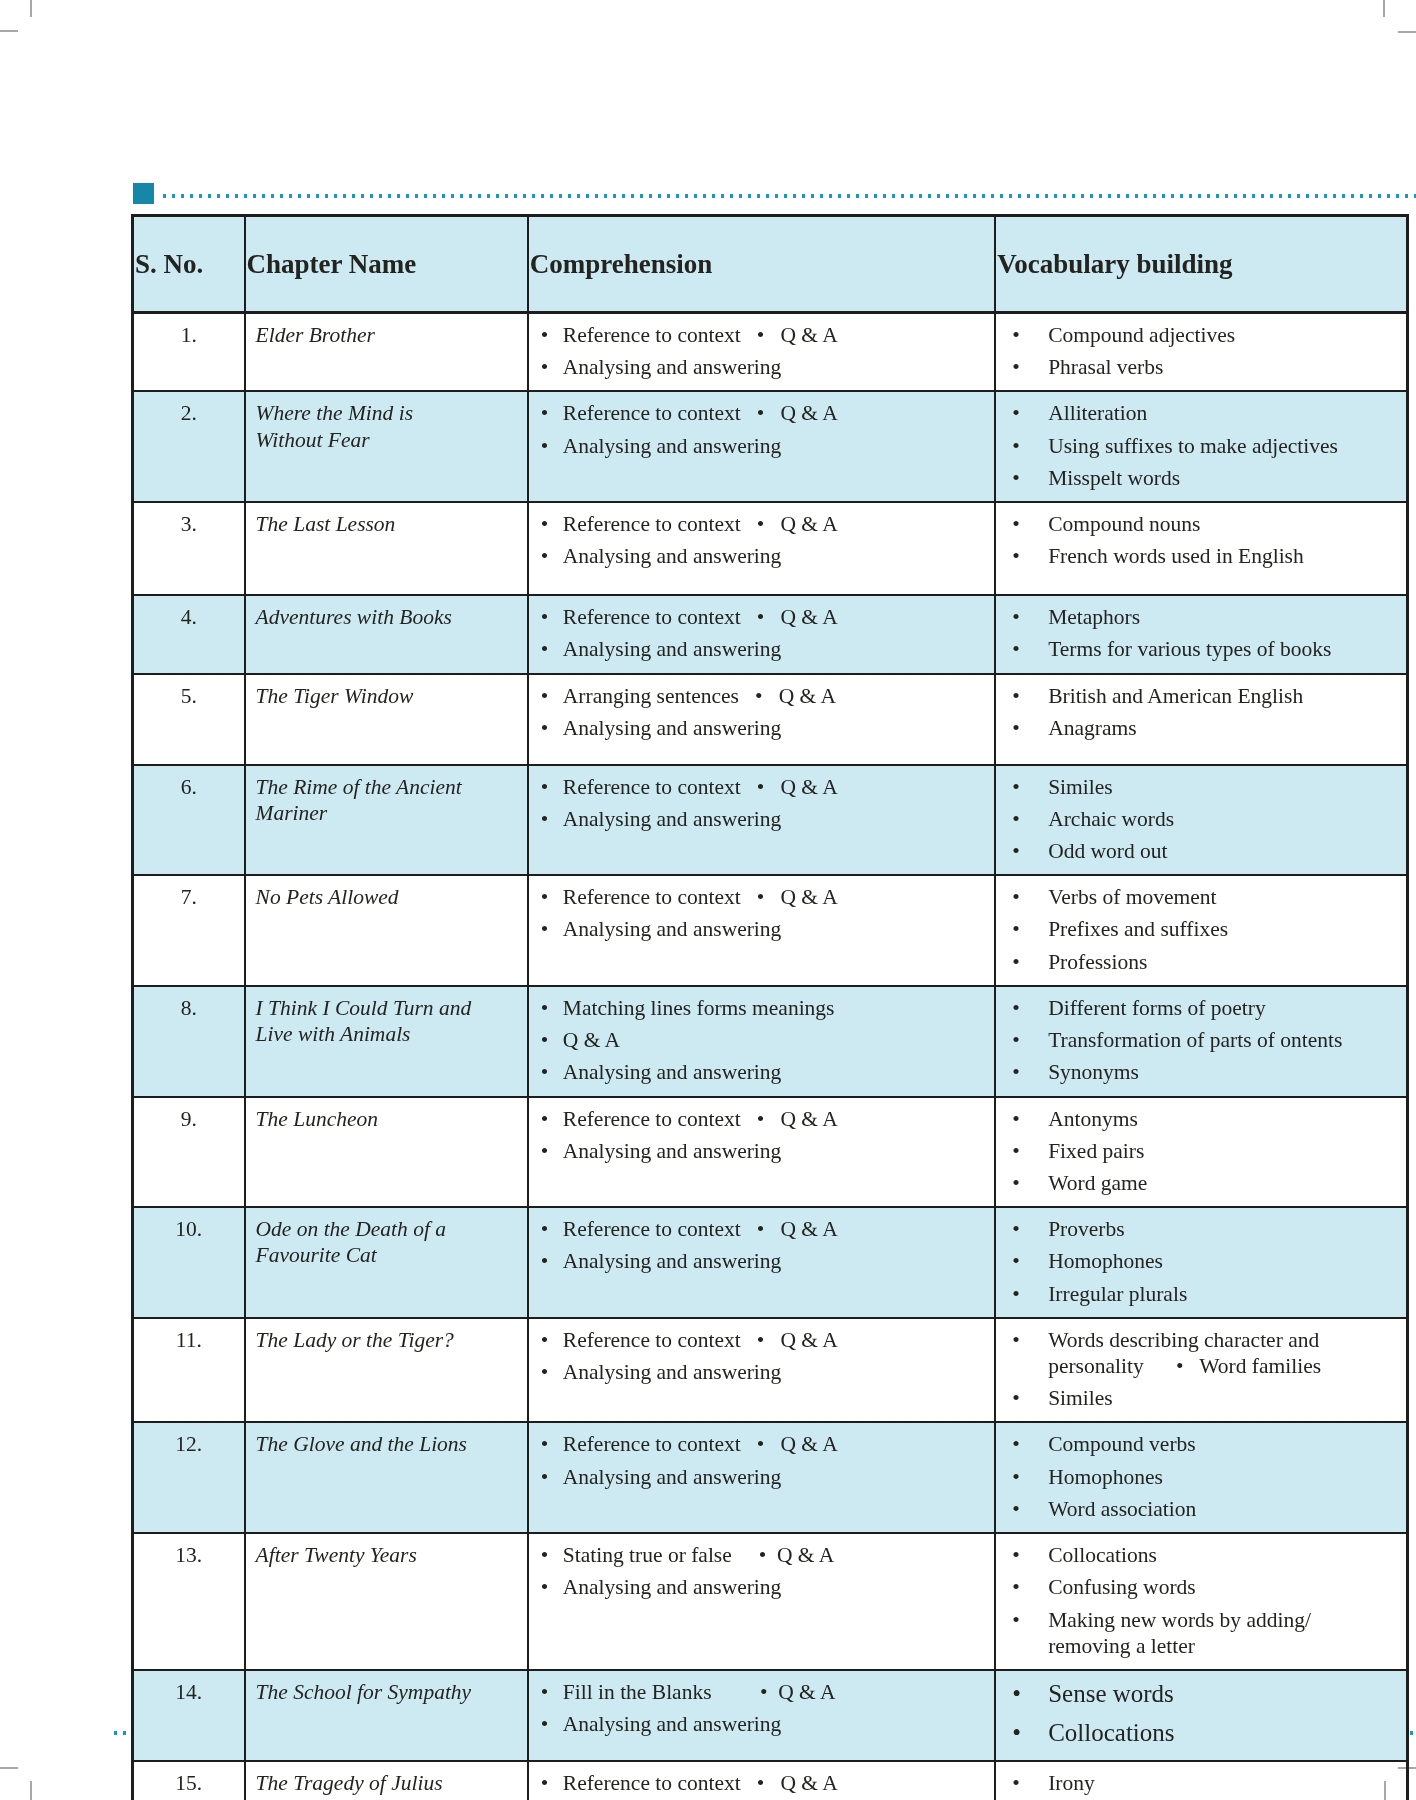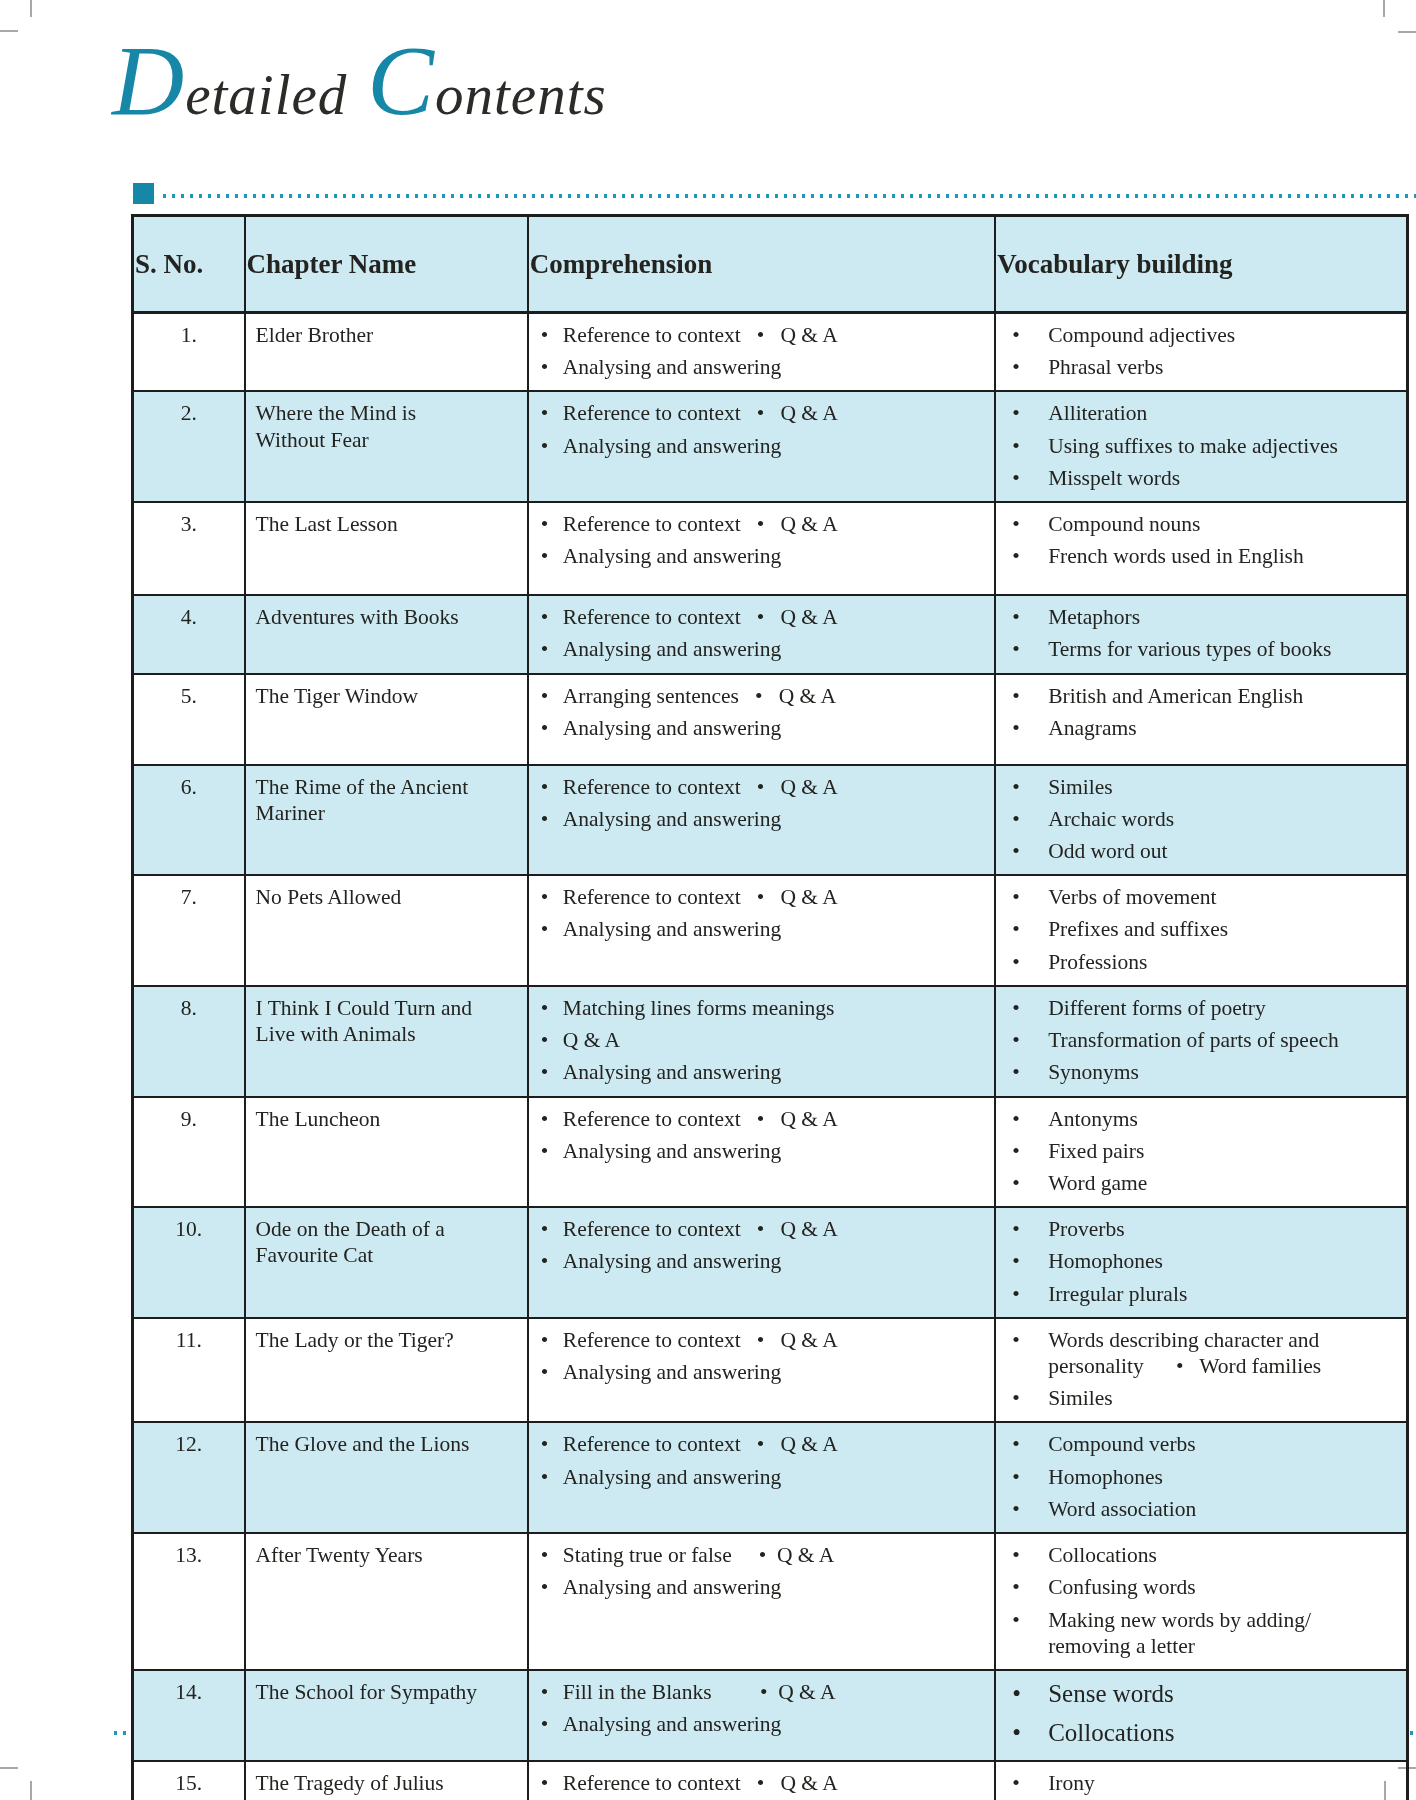"Detailed Contents" div.title { html: <div><span>D</span><span>etailed</span><span>C</span><span>ontents</span></div> -> none }
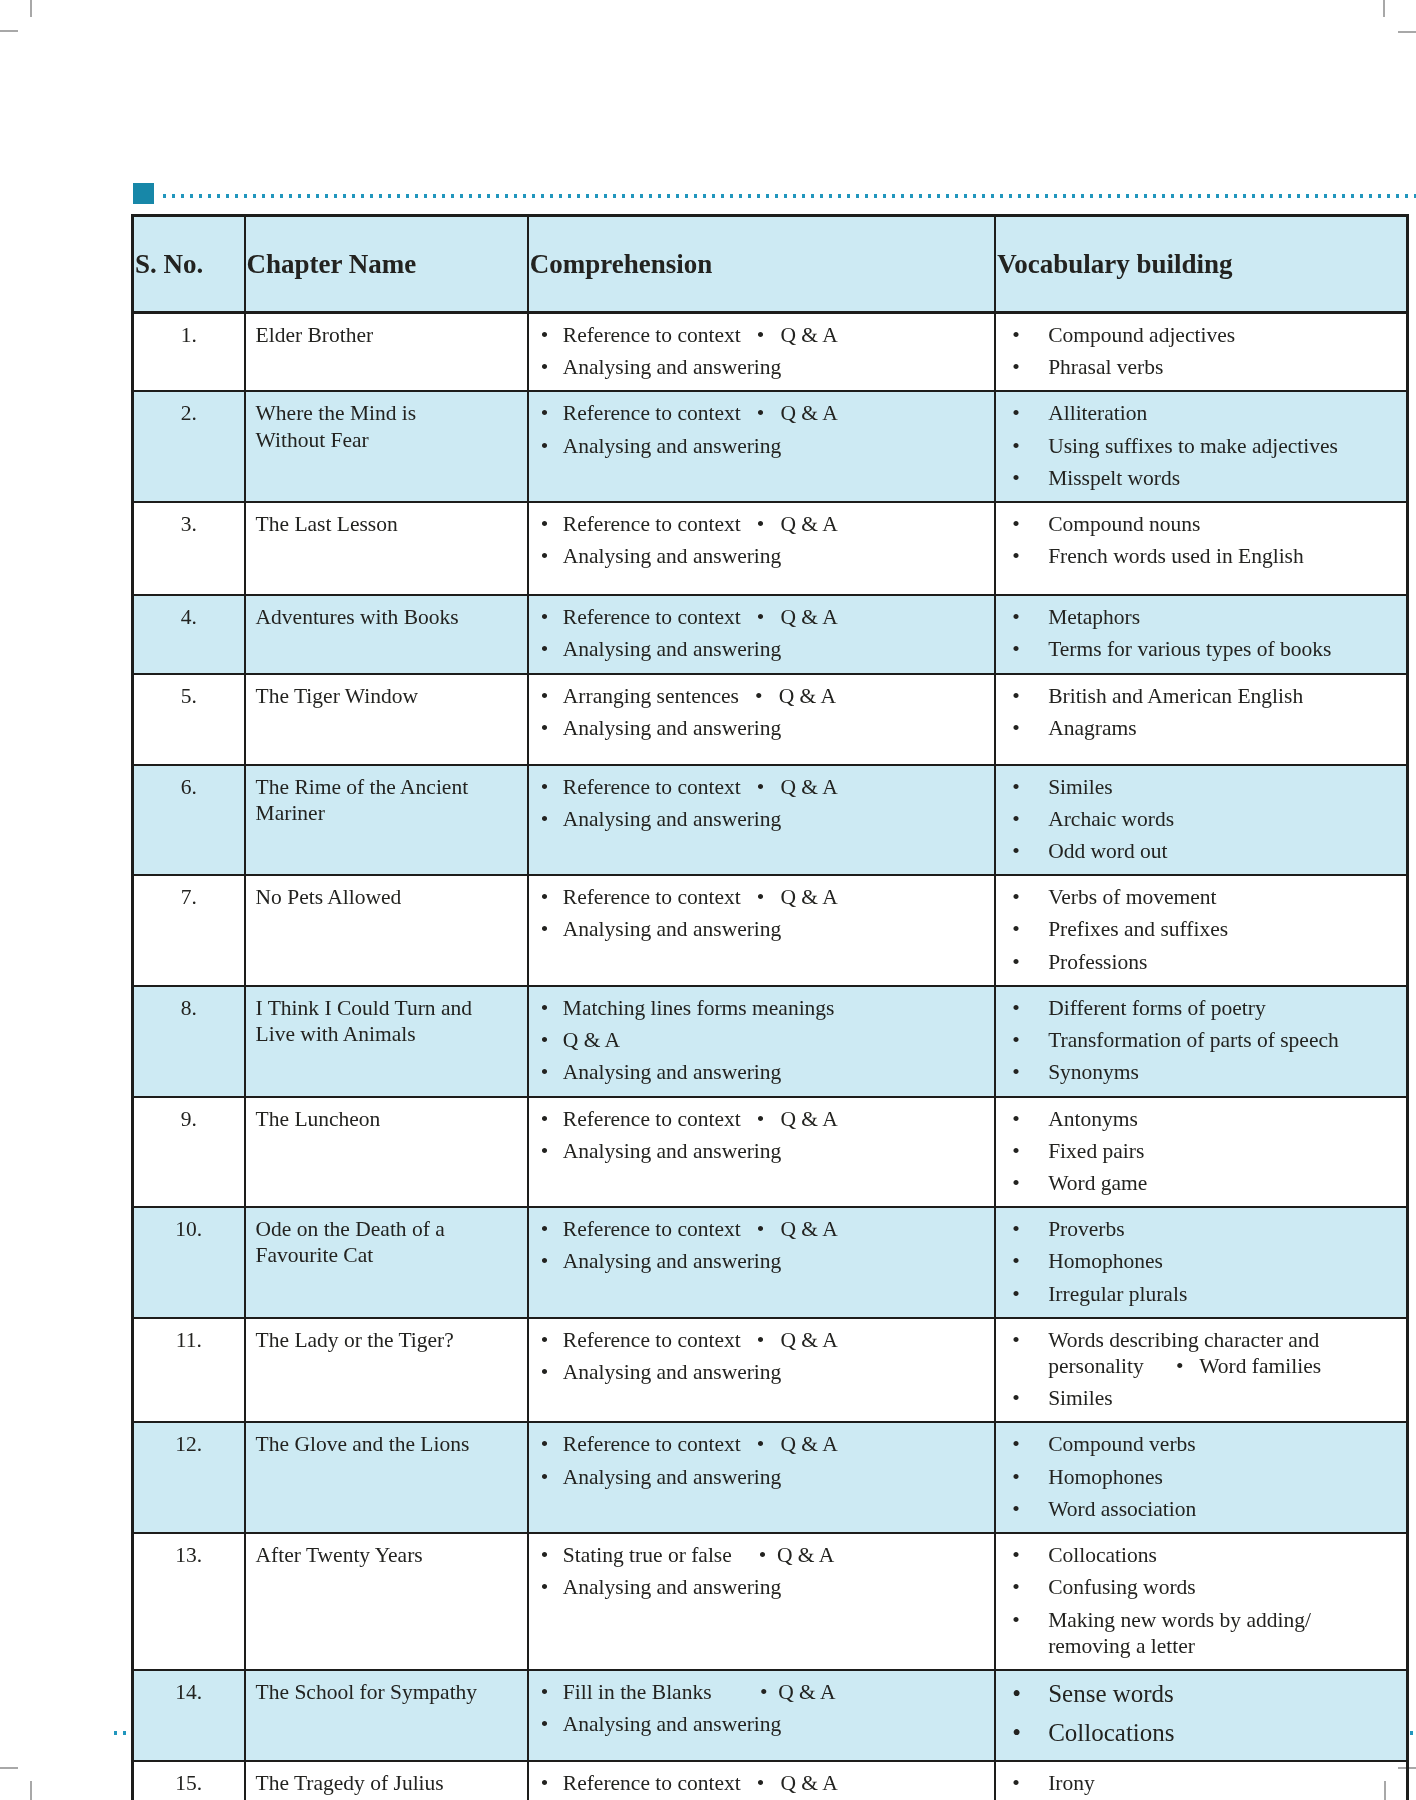"Elder Brother" td.chapter { font-style: none -> italic }
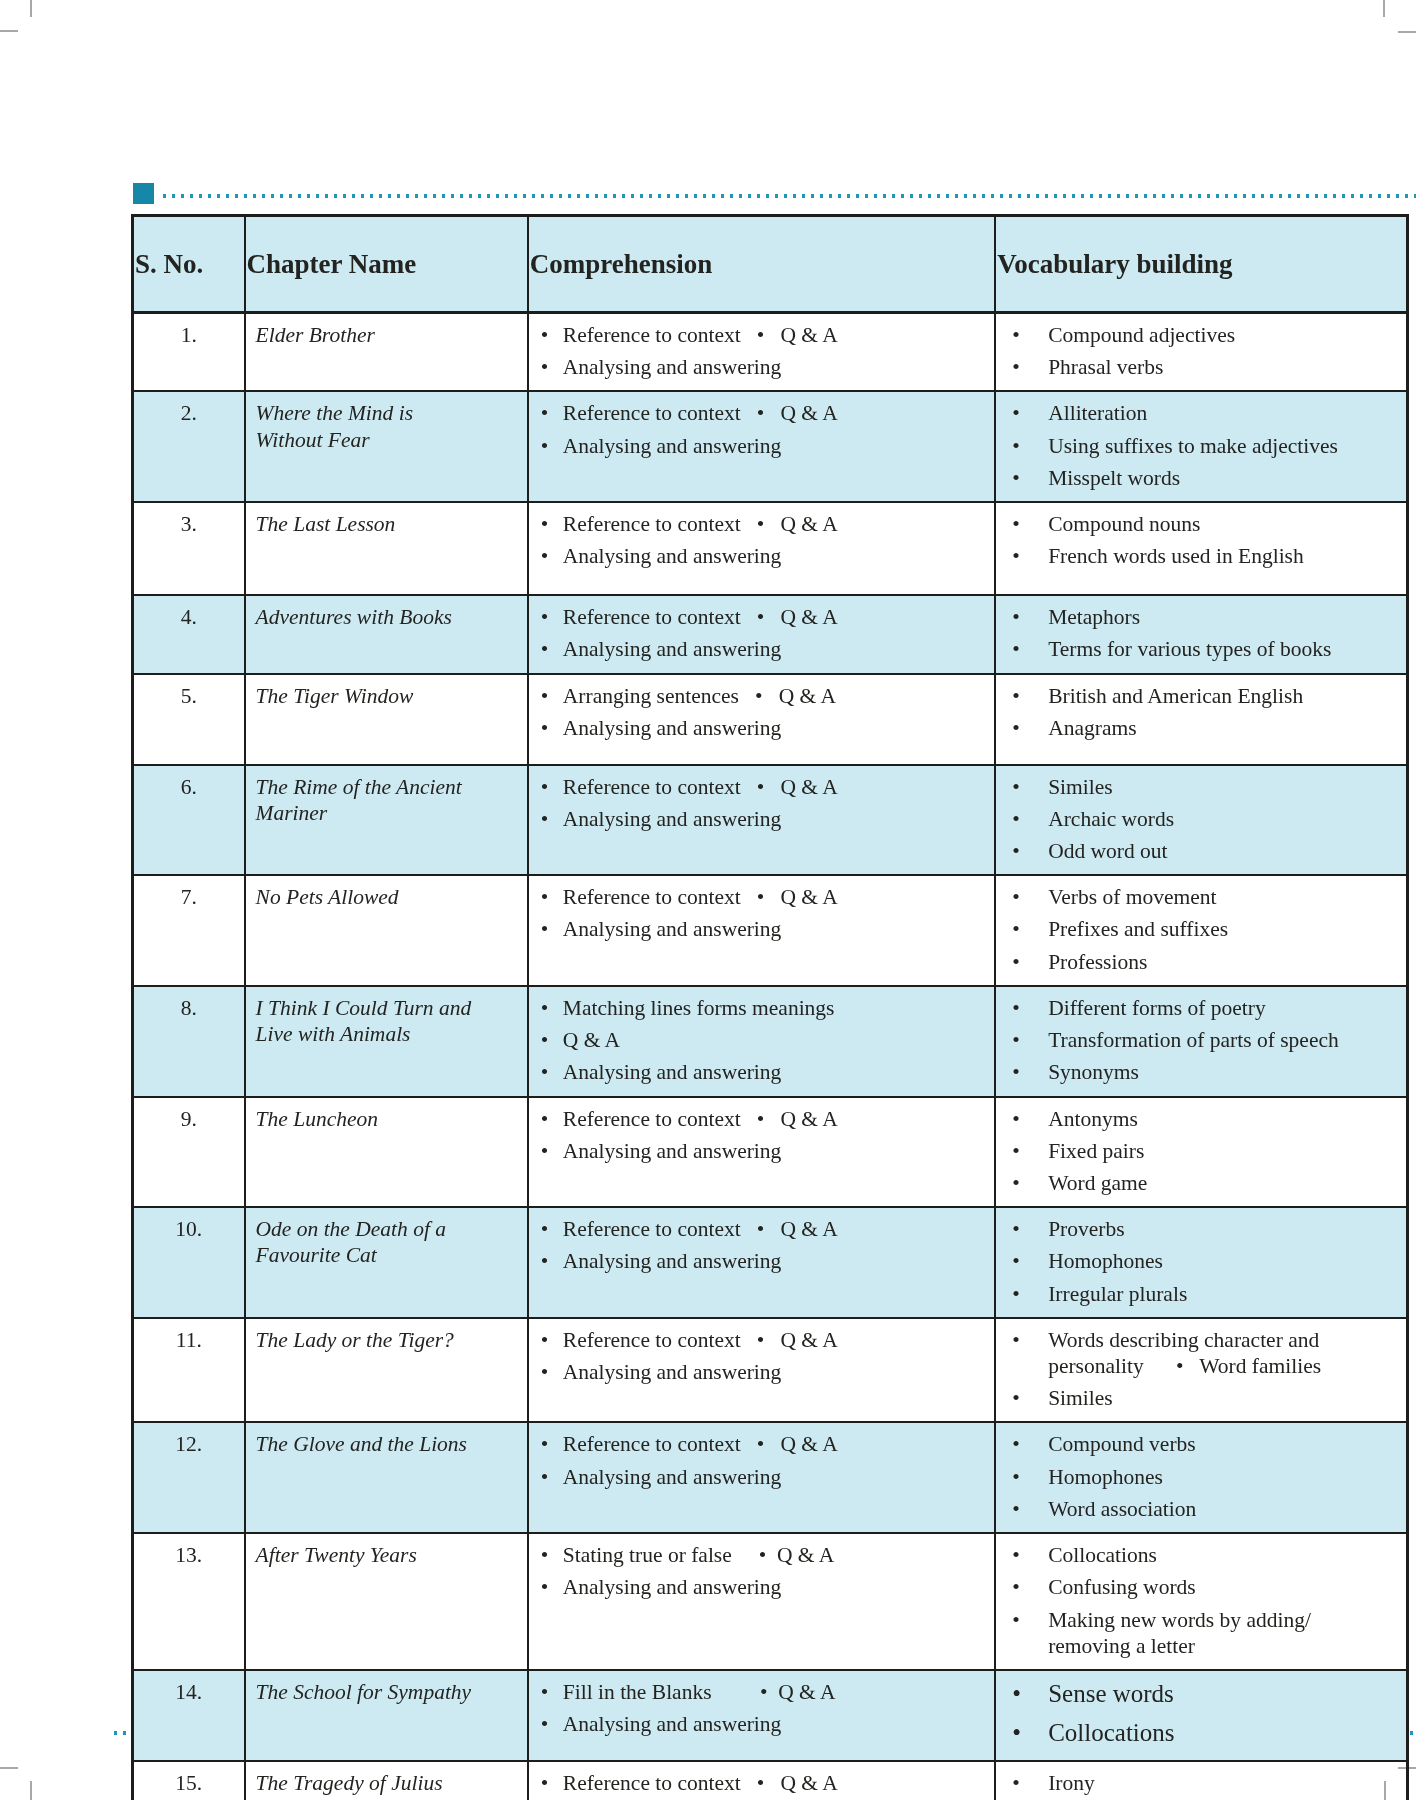"Transformation of parts of speech" span.t { text: speech -> ontents }
